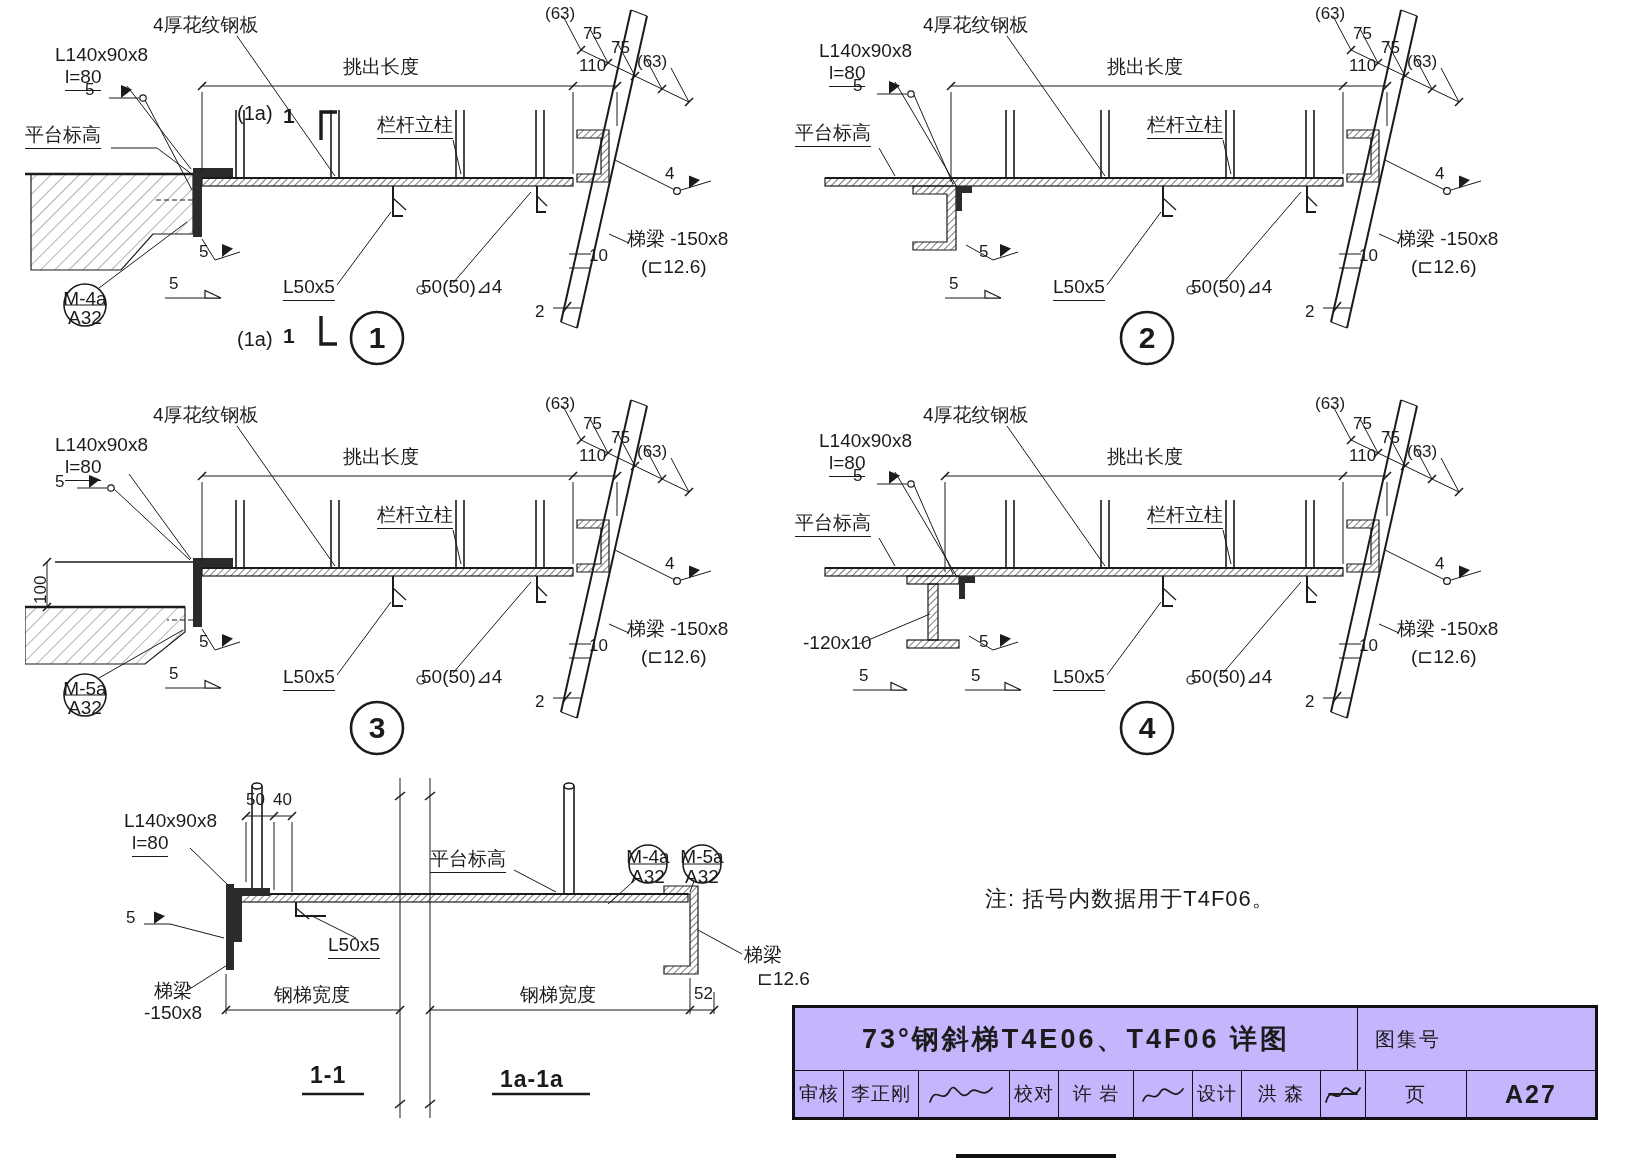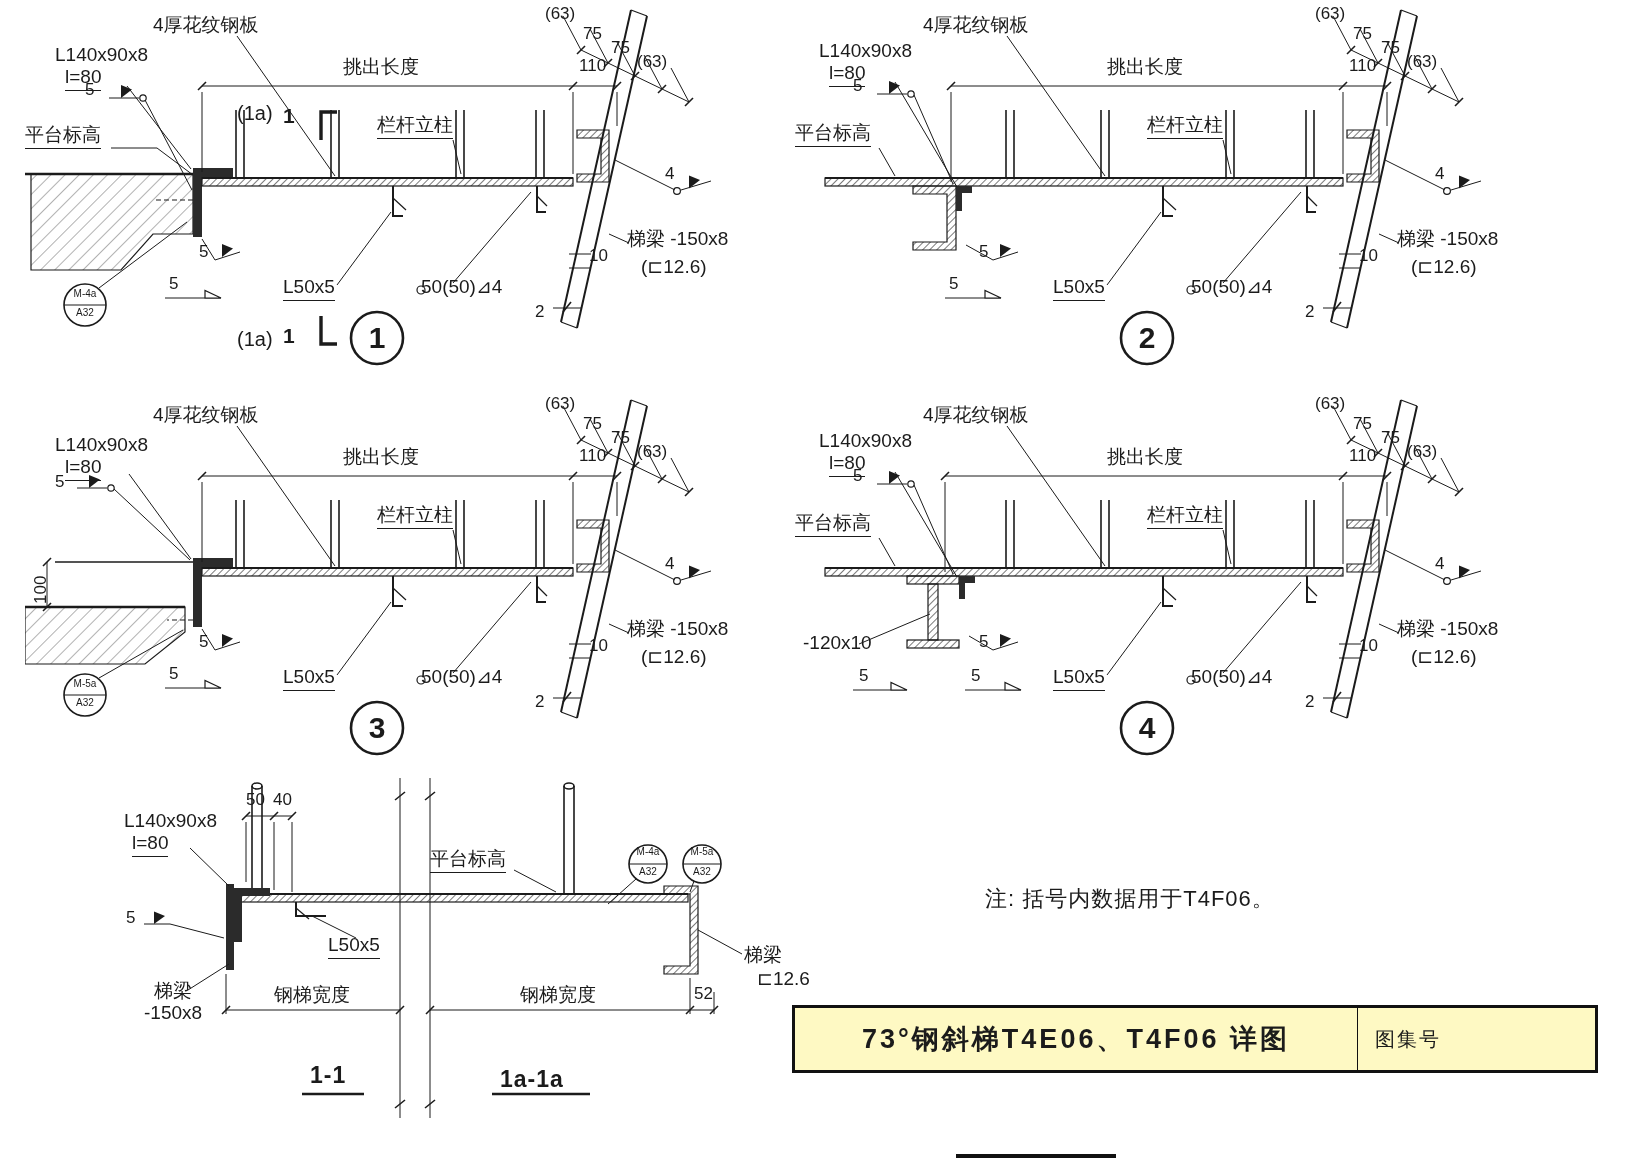"M-4a" .sm { font-size: 10px -> 19px }
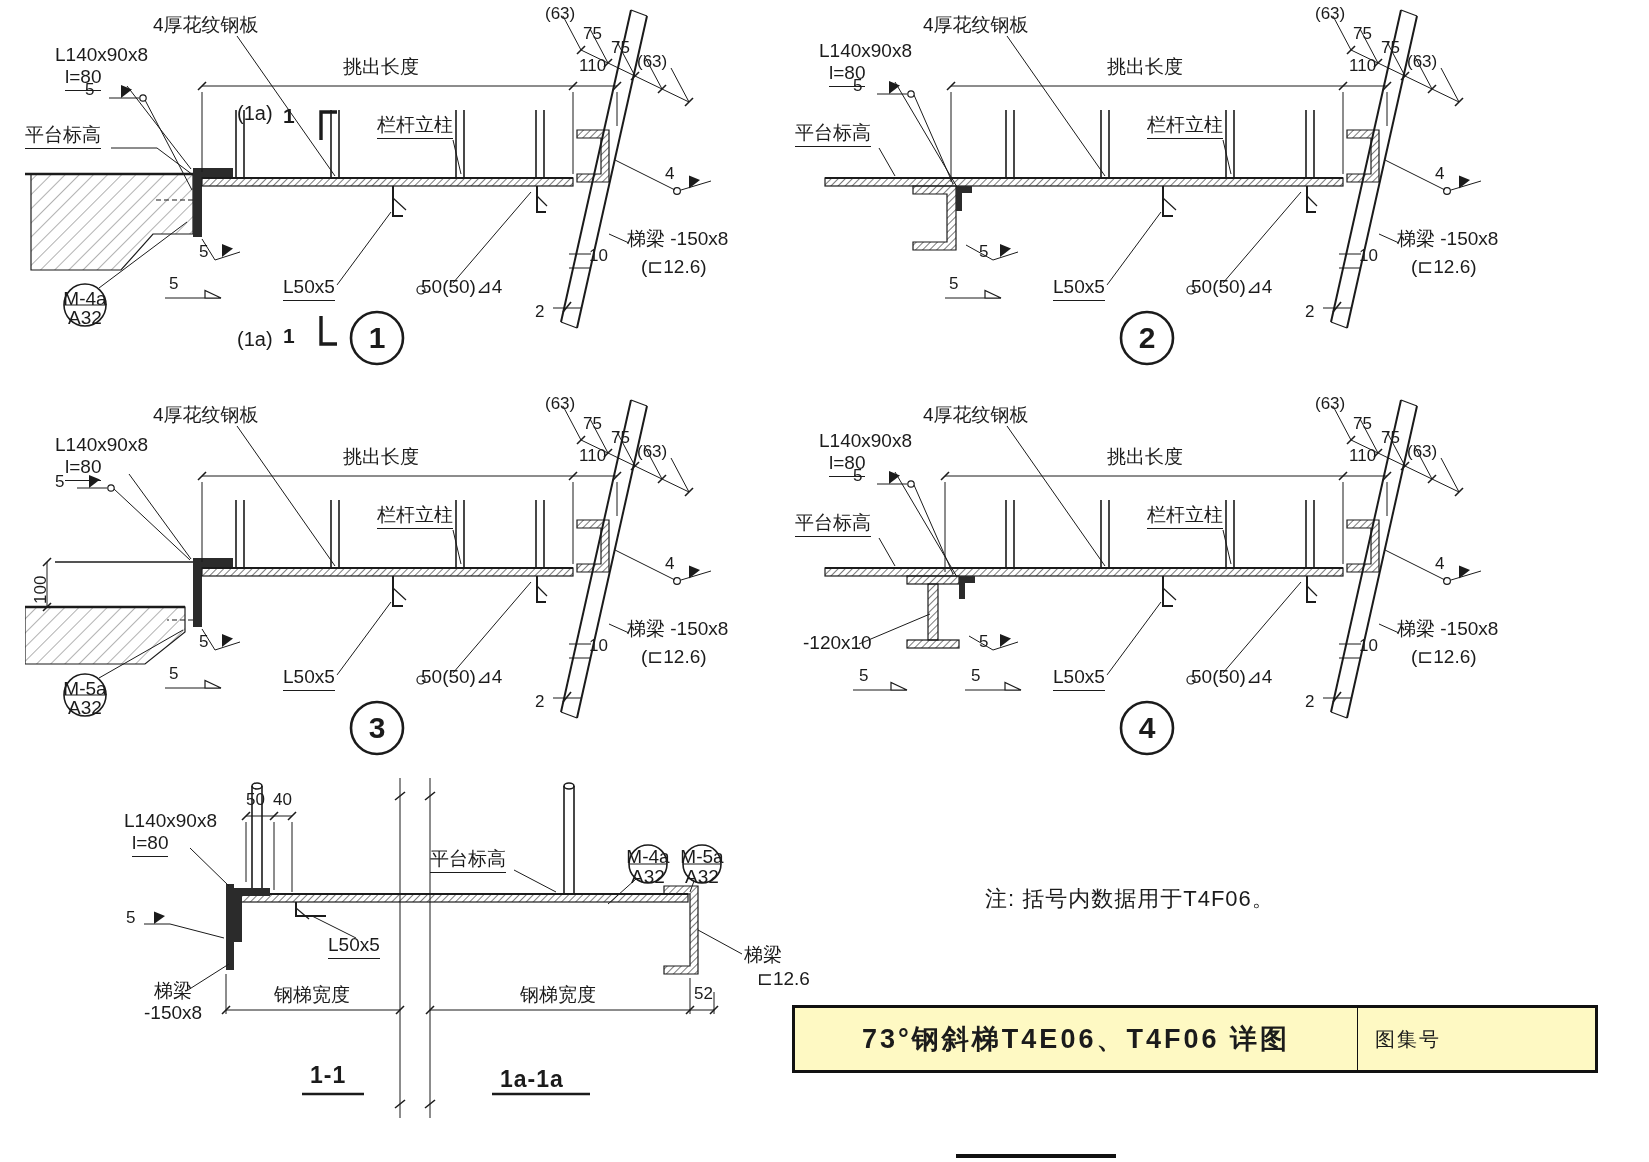"73°钢斜梯T4E06、T4F06 详图" .tb { background: #fef9c3 -> #c4b5fd }
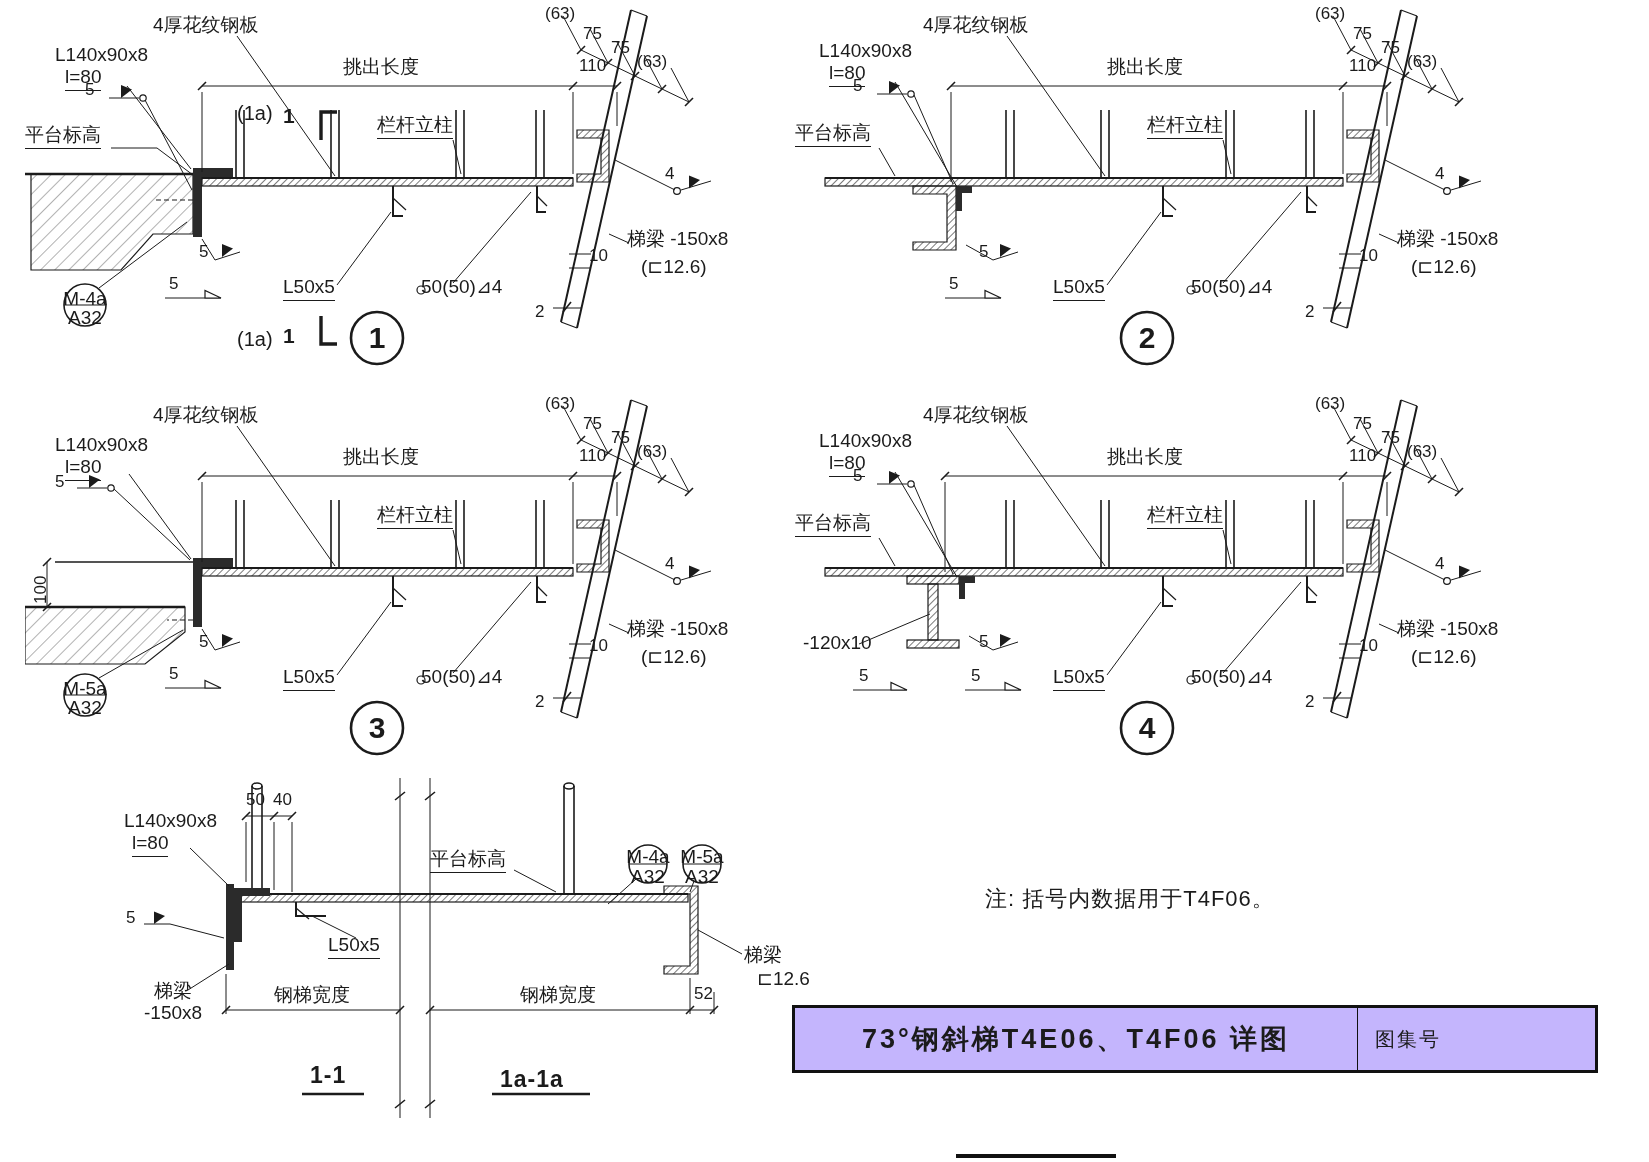"审核" div.tb-row { html: none -> <div> <div>审核</div> <div>李正刚</div> <div> <svg> <path></path> </svg> </div> <div>校对</div> <div>许 岩</div> <div> <svg> <path></path> </svg> </div> <div>设计</div> <div>洪 森</div> <div> <svg> <path></path> </svg> </div> <div>页</div> <div>A27</div> </div> }
